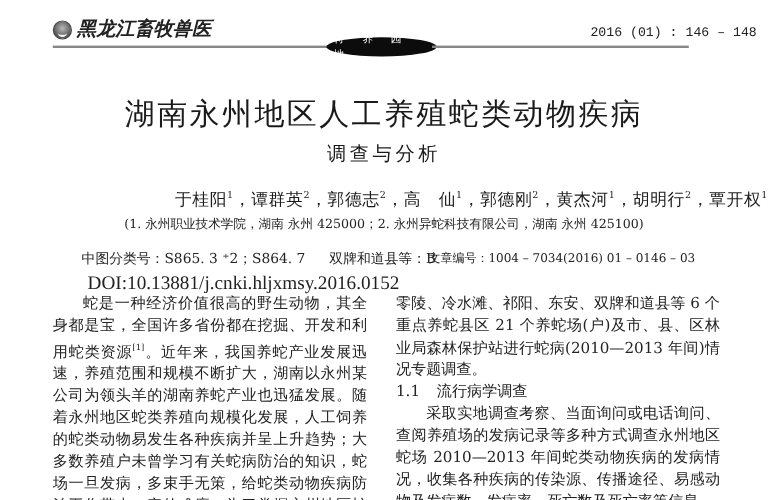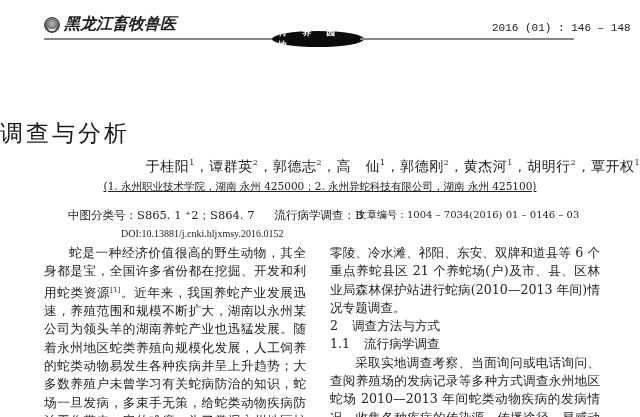"特 养 园 地" .section-badge { font-weight: bold -> normal }
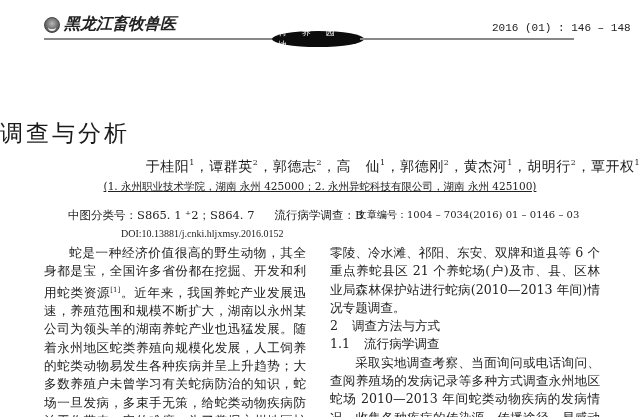"湖南永州地区人工养殖蛇类动物疾病" div.title-line1 { html: none -> <div>湖南永州地区人工养殖蛇类动物疾病</div> }
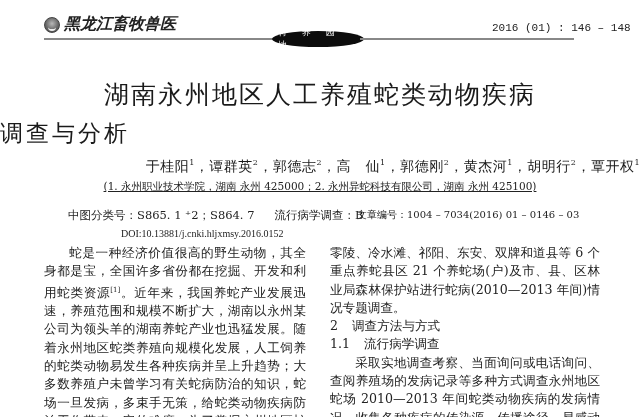"调查与分析" .title-line2 { font-size: 23px -> 16px; text-align: left -> center }
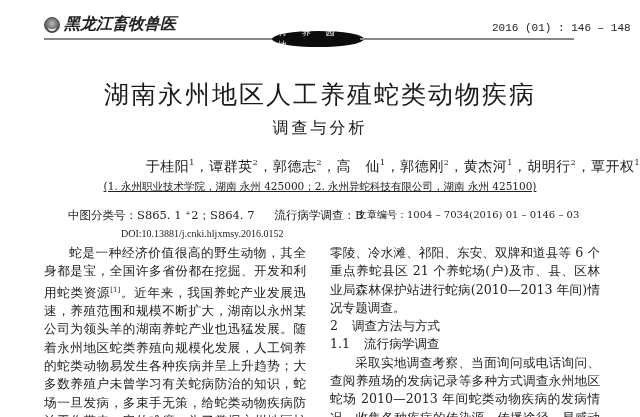"(1. 永州职业技术学院，湖南 永州 425000；2." .affiliations { text-decoration: underline -> none }
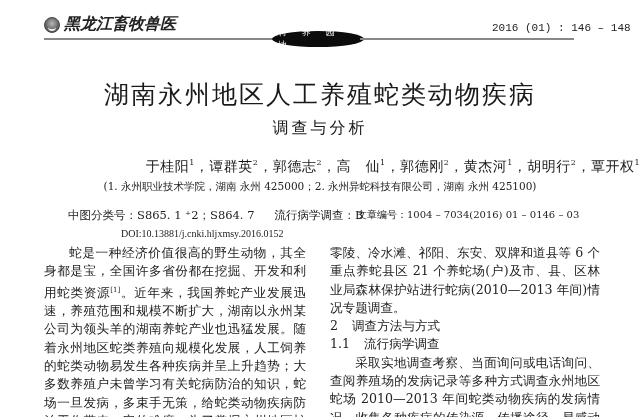"S865. 1 ⁺2；S864. 7" span { text: 1 -> 3 }
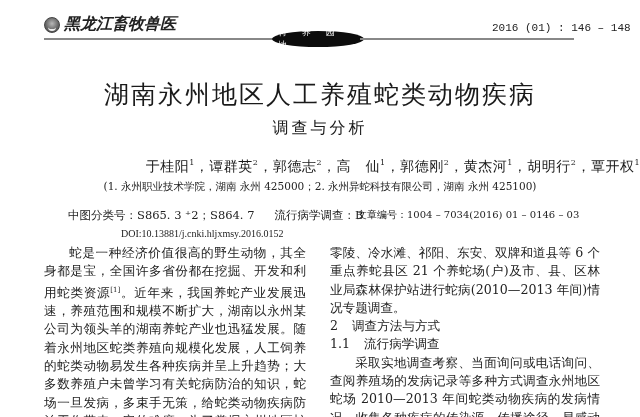"流行病学调查：" span { text: 流行病学调查 -> 双牌和道县等 }
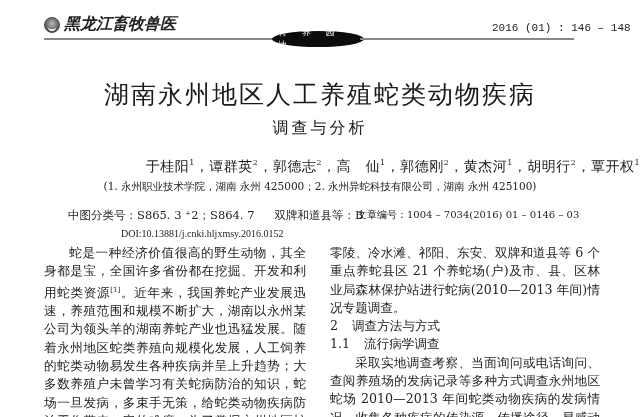"DOI:10.13881/j.cnki.hljxmsy.2016.0152" .doi { font-size: 10px -> 16px; margin-left: 48px -> none }
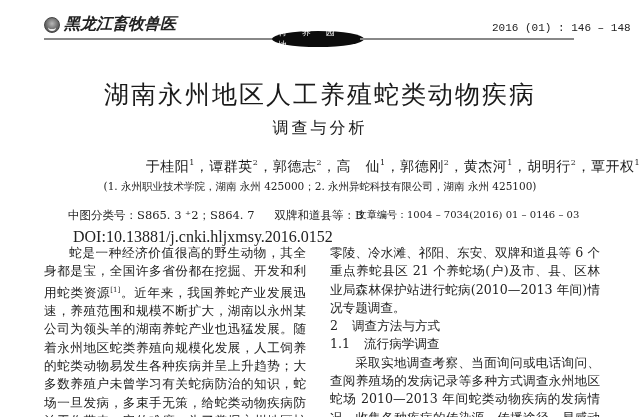"2 调查方法与方式" p.heading { html: <p><span>2</span><span>调查方法与方式</span></p> -> none }
